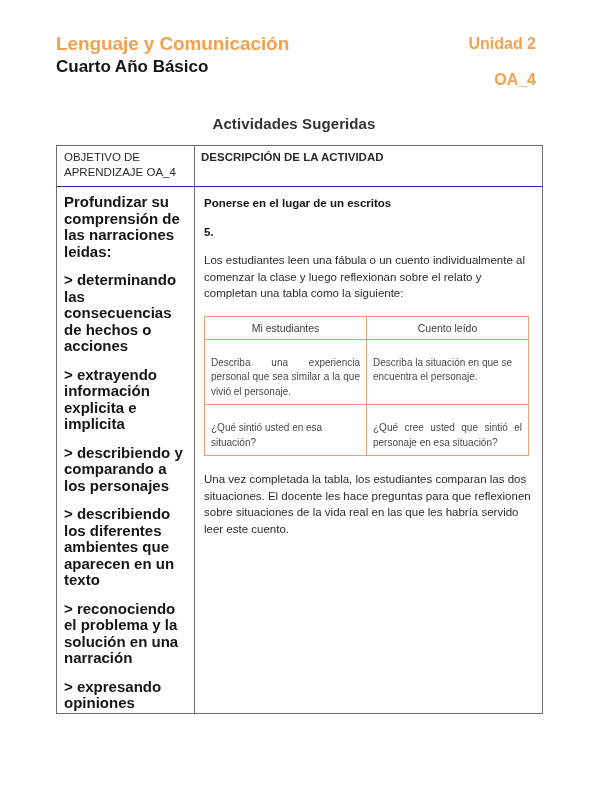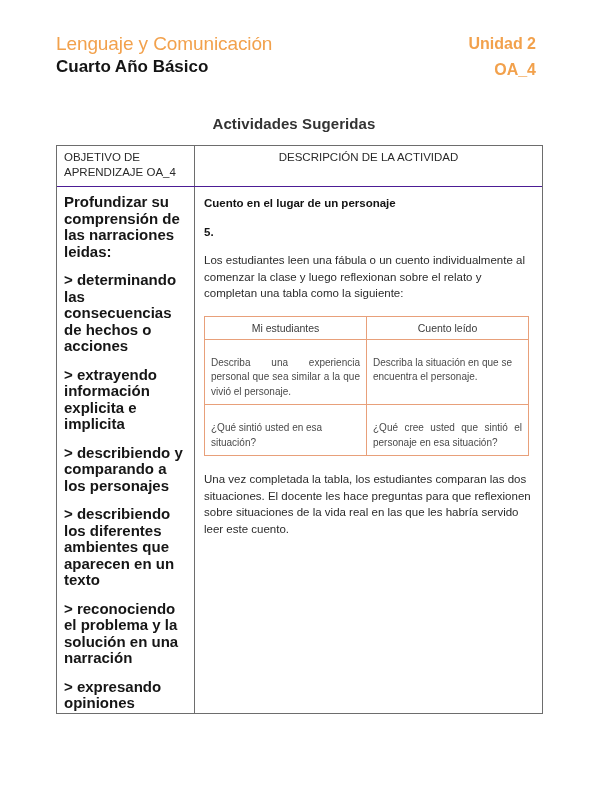"Lenguaje y Comunicación" .subject-title { font-weight: normal -> bold }
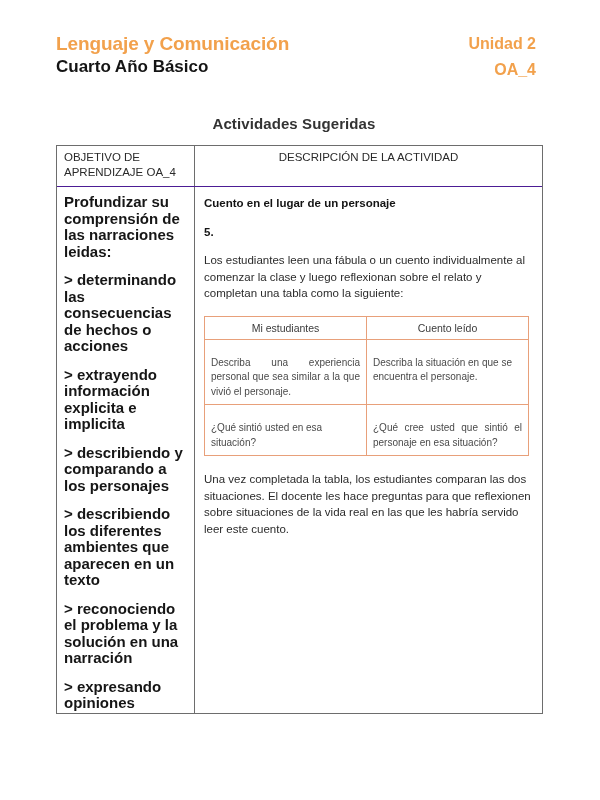"OA_4" .oa-label { margin-top: 4px -> 14px }
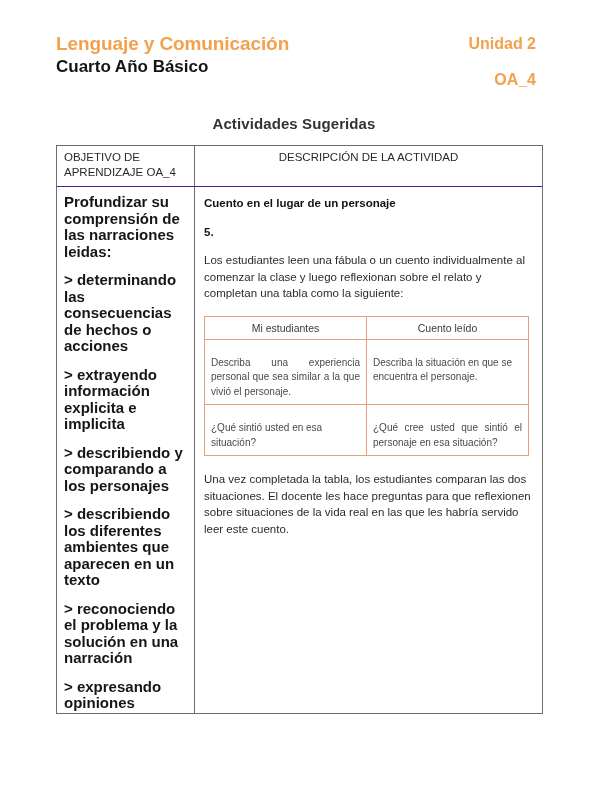"DESCRIPCIÓN DE LA ACTIVIDAD" .th-right { font-weight: none -> bold; text-align: center -> left }
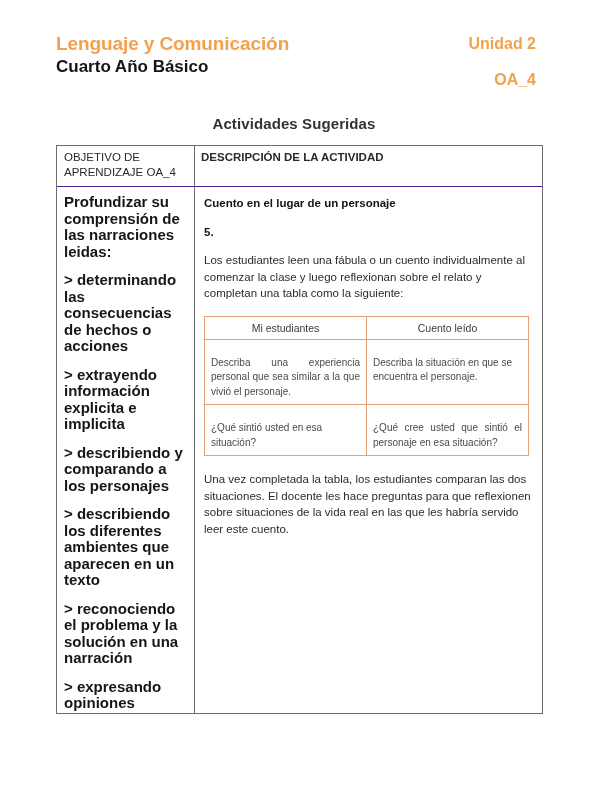"Cuento en el lugar de" p.act-heading { text: Cuento en el lugar de un personaje -> Ponerse en el lugar de un escritos }
